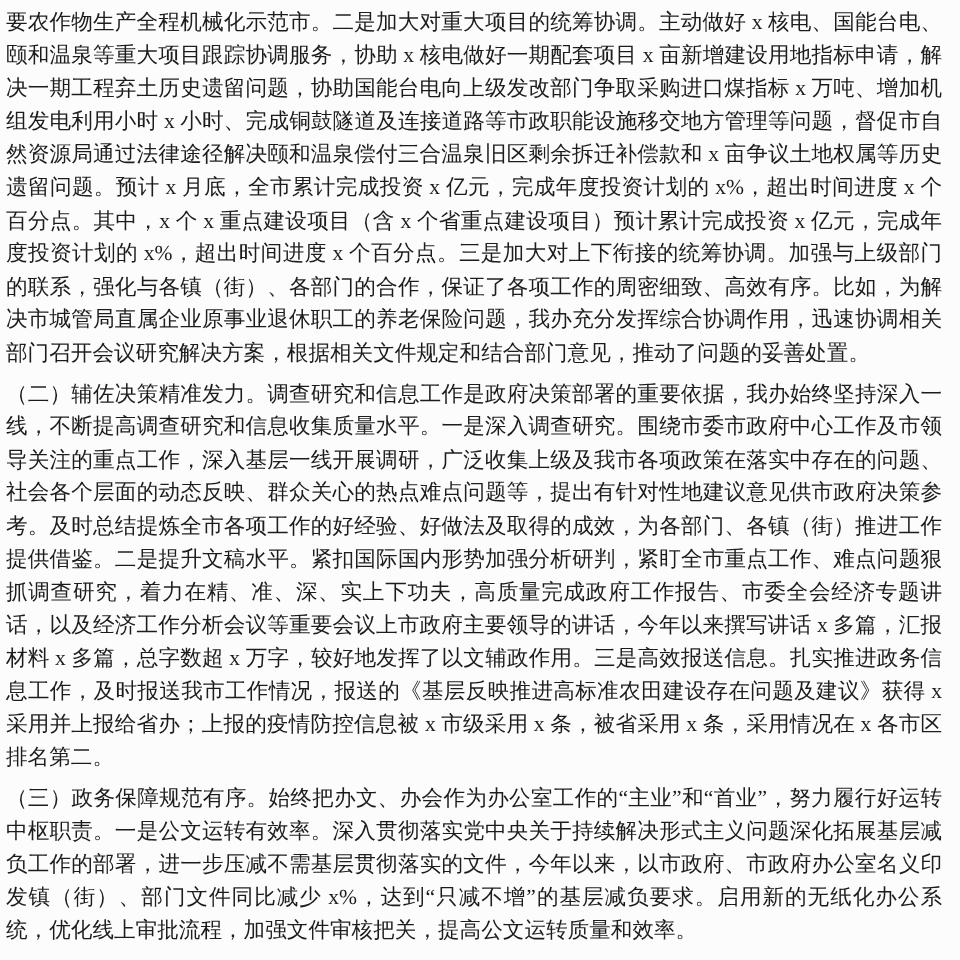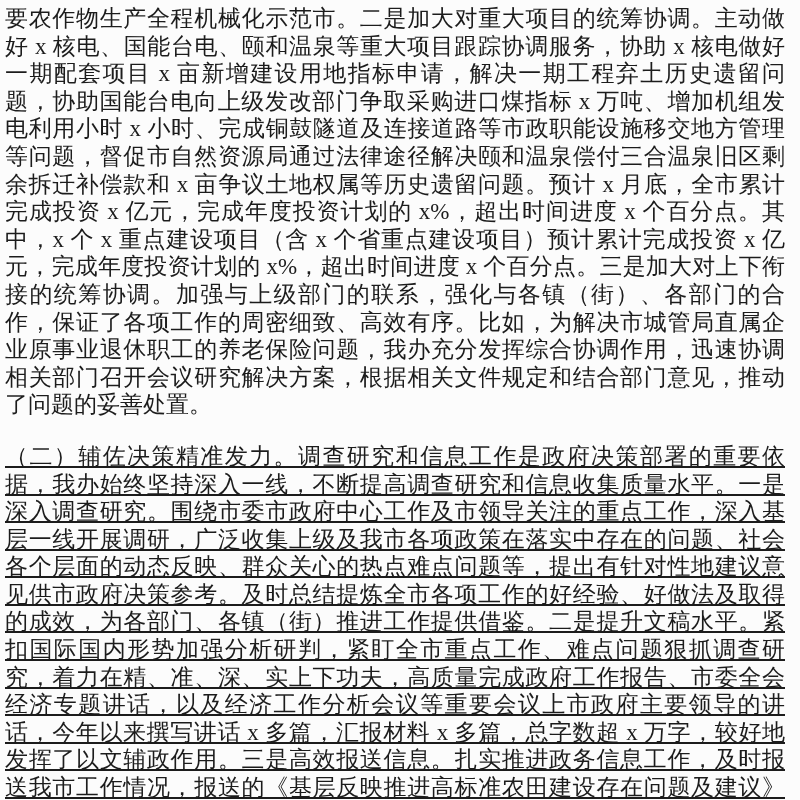"要农作物生产全程机械化示范市。二是加大对重大项目的统筹协调。主动做好 x" .para { font-size: 23px -> 18px }
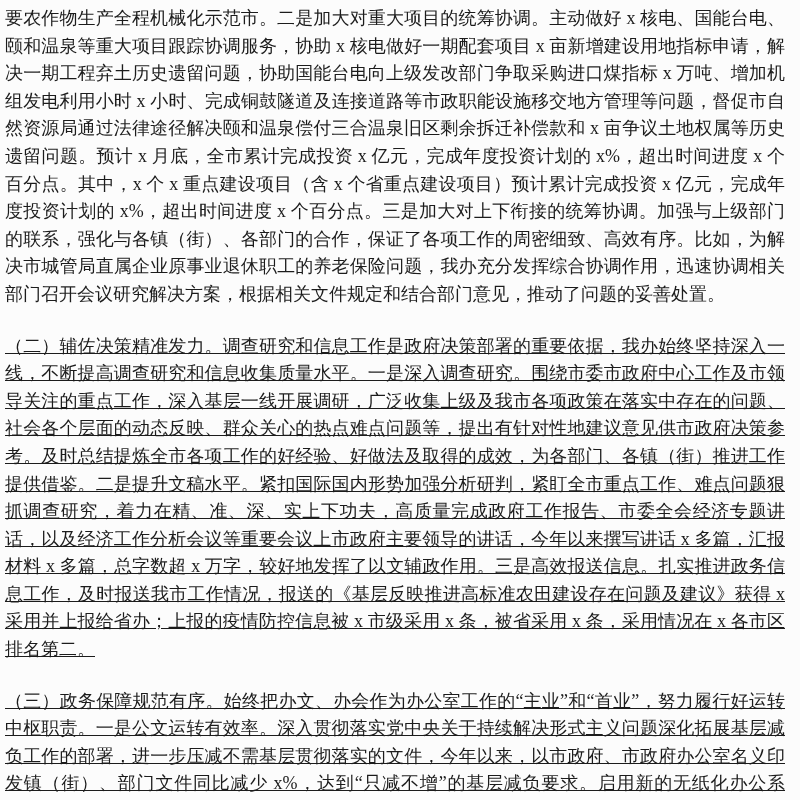"（二）辅佐决策精准发力。调查研究和信息工作是政府决策部署的重要依据，我办始终坚持" .para + .para { margin-top: 24px -> 6px; text-decoration: underline -> none }
